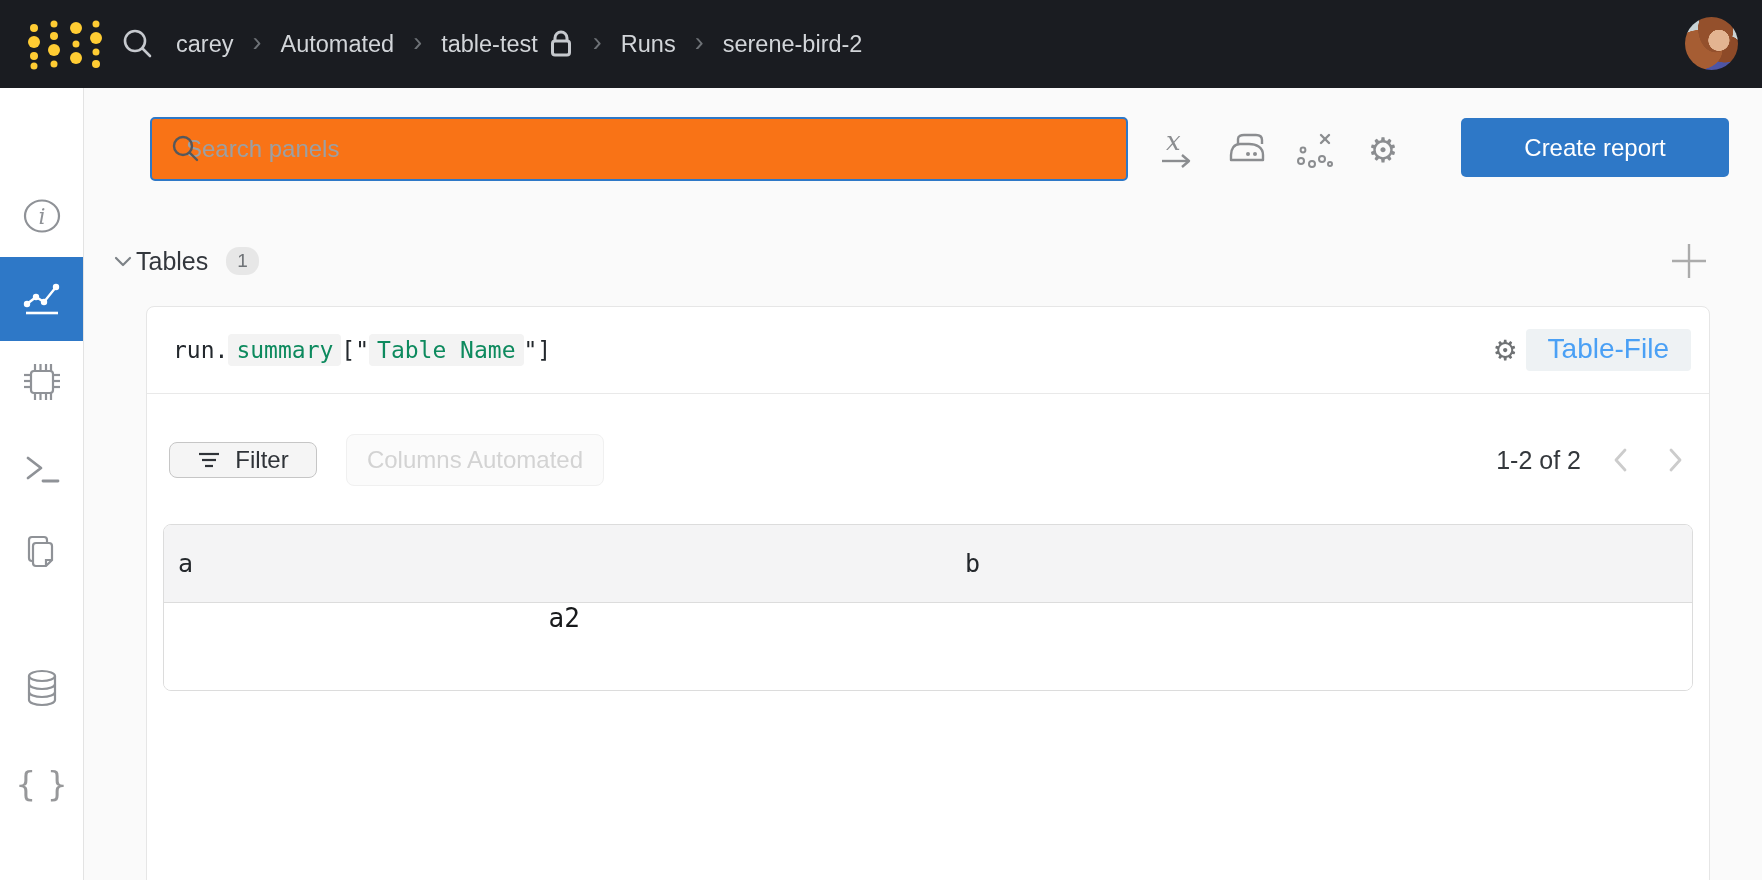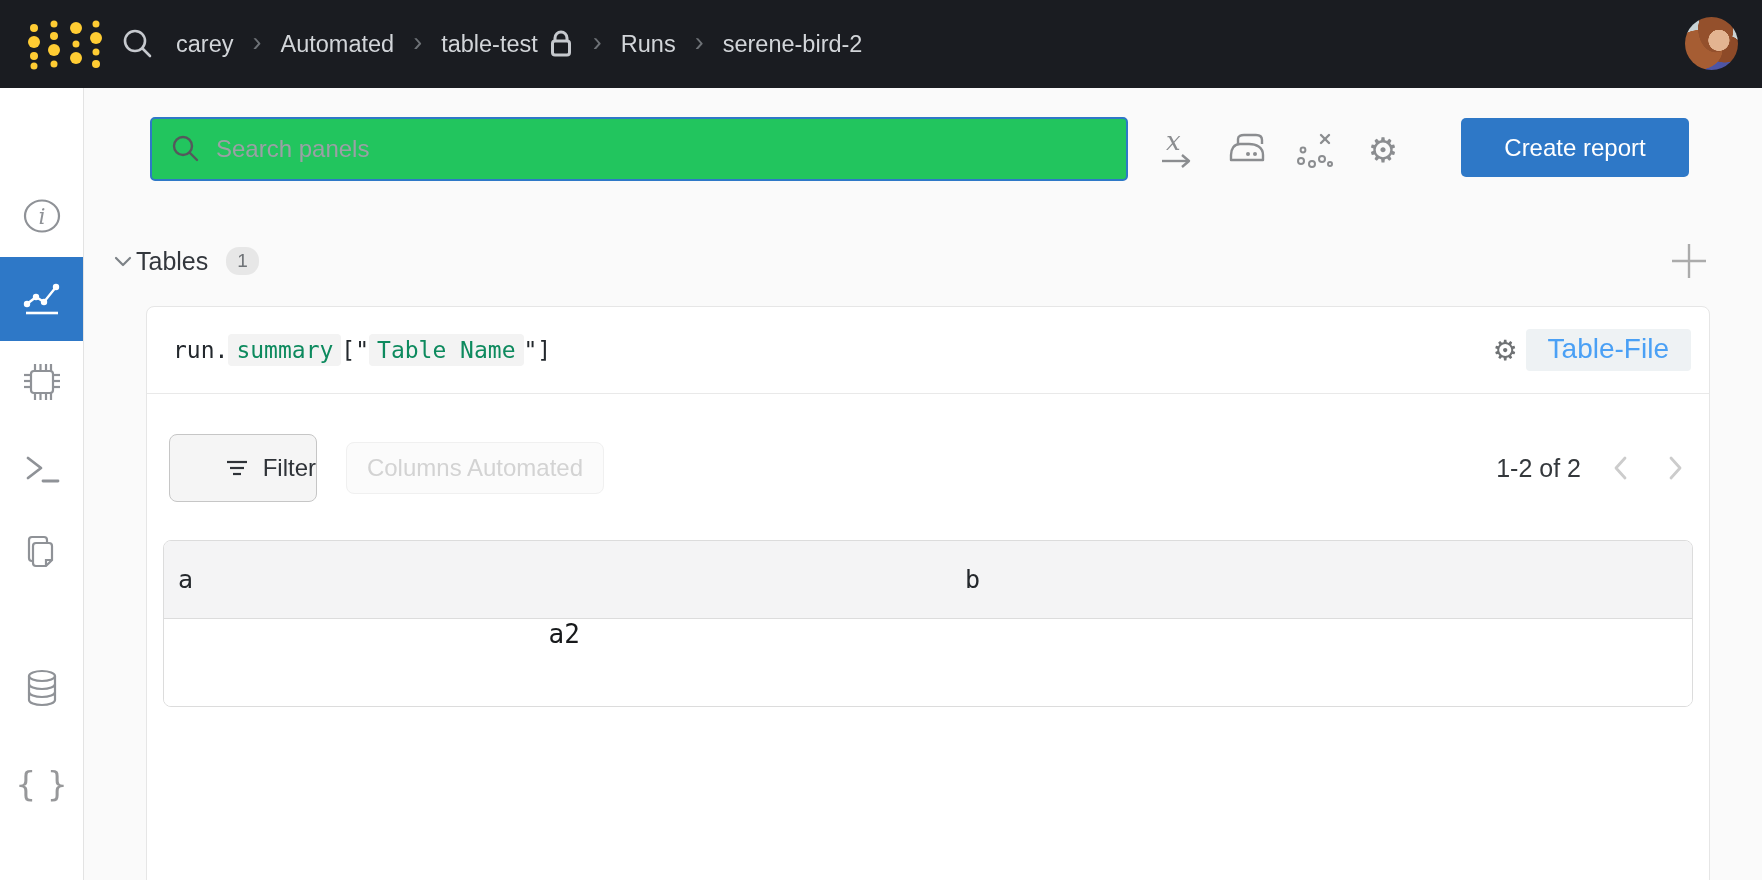"Search panels" .search-input { background: #22c55e -> #f97316; padding-left: 64px -> 34px }
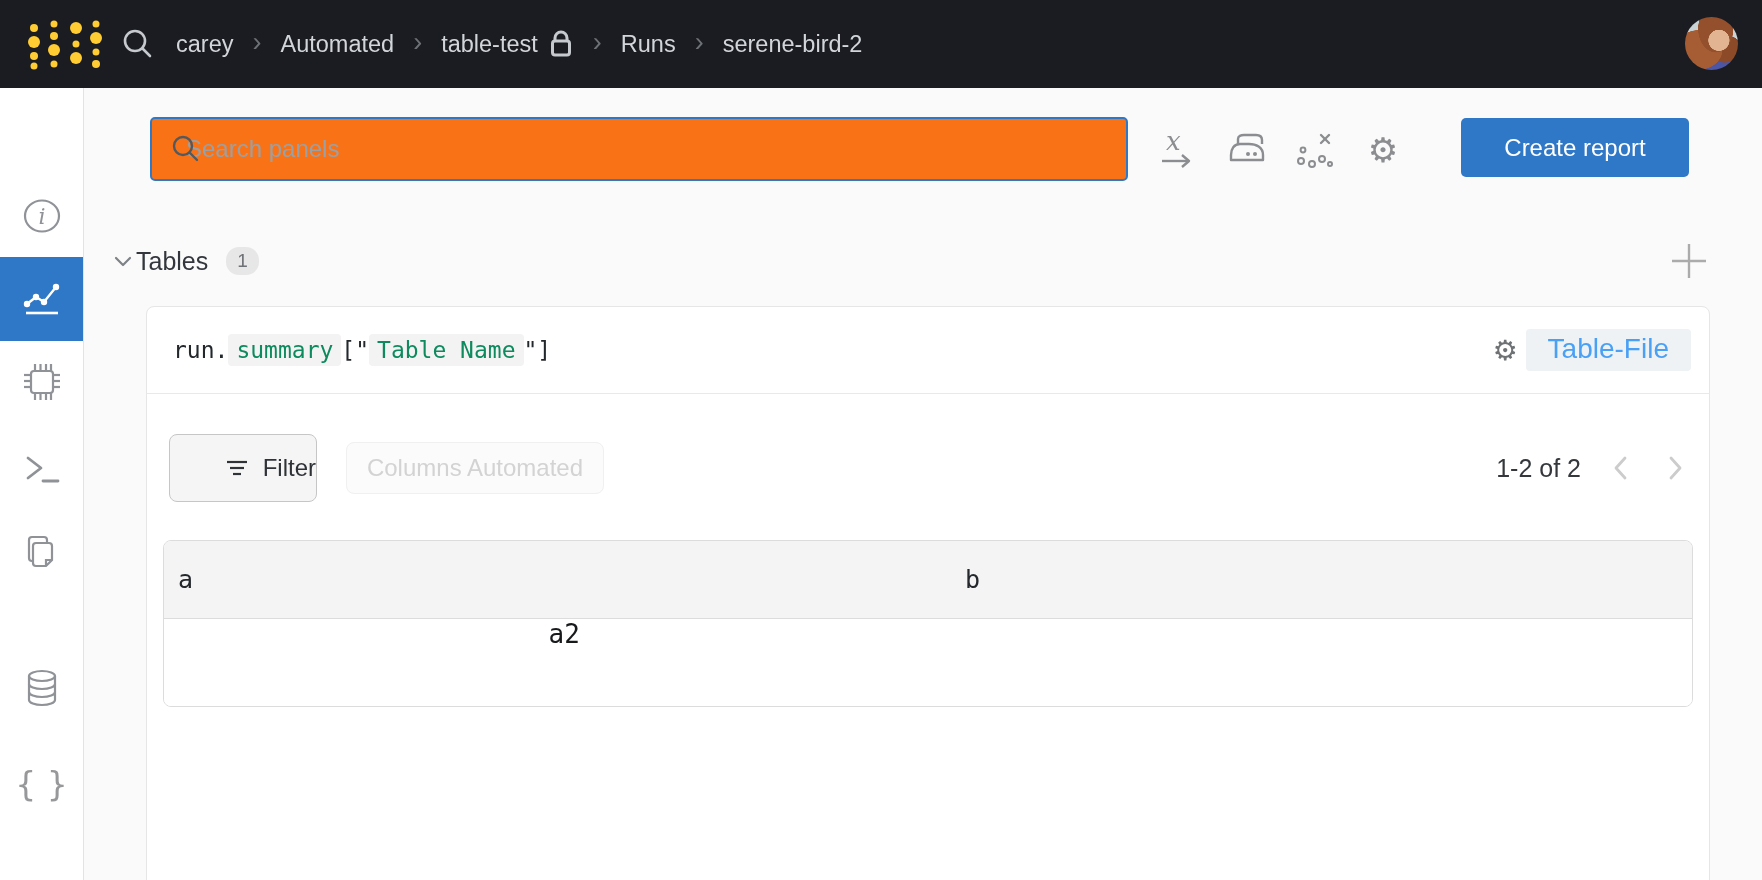"Create report" .create-report { width: 228px -> 268px }
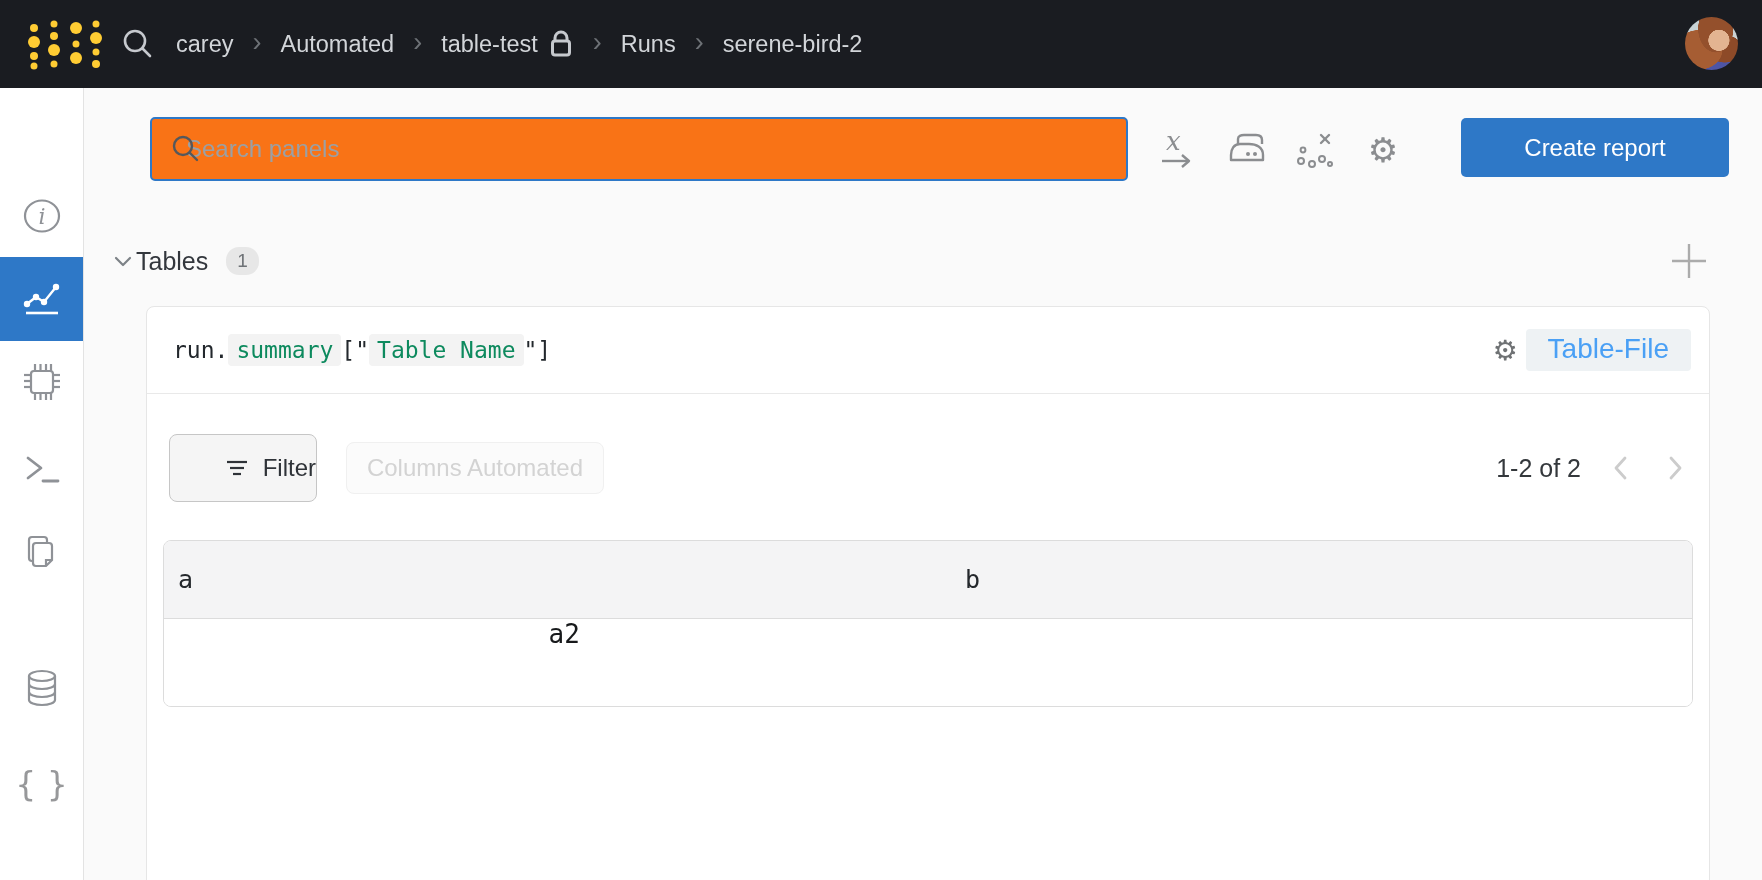"Filter" .btn-filter { height: 68px -> 36px; justify-content: flex-end -> center }
